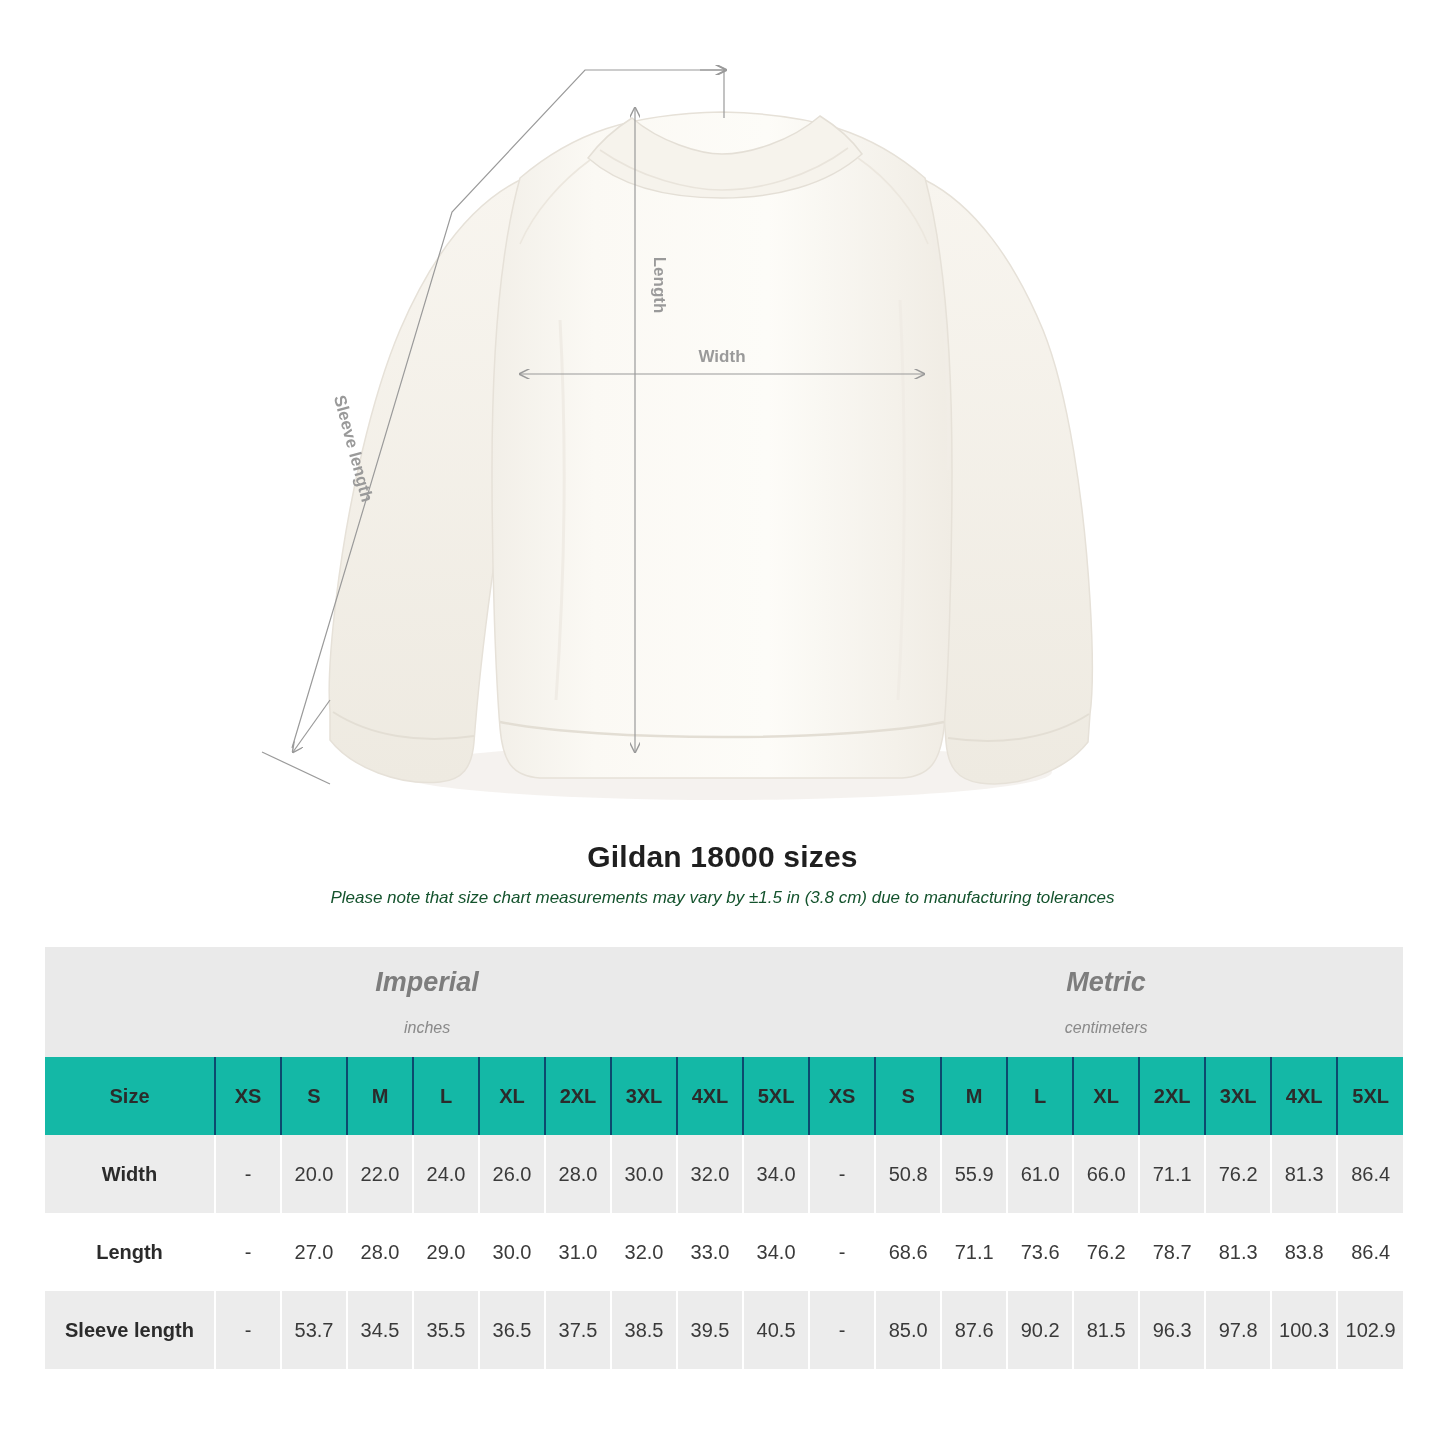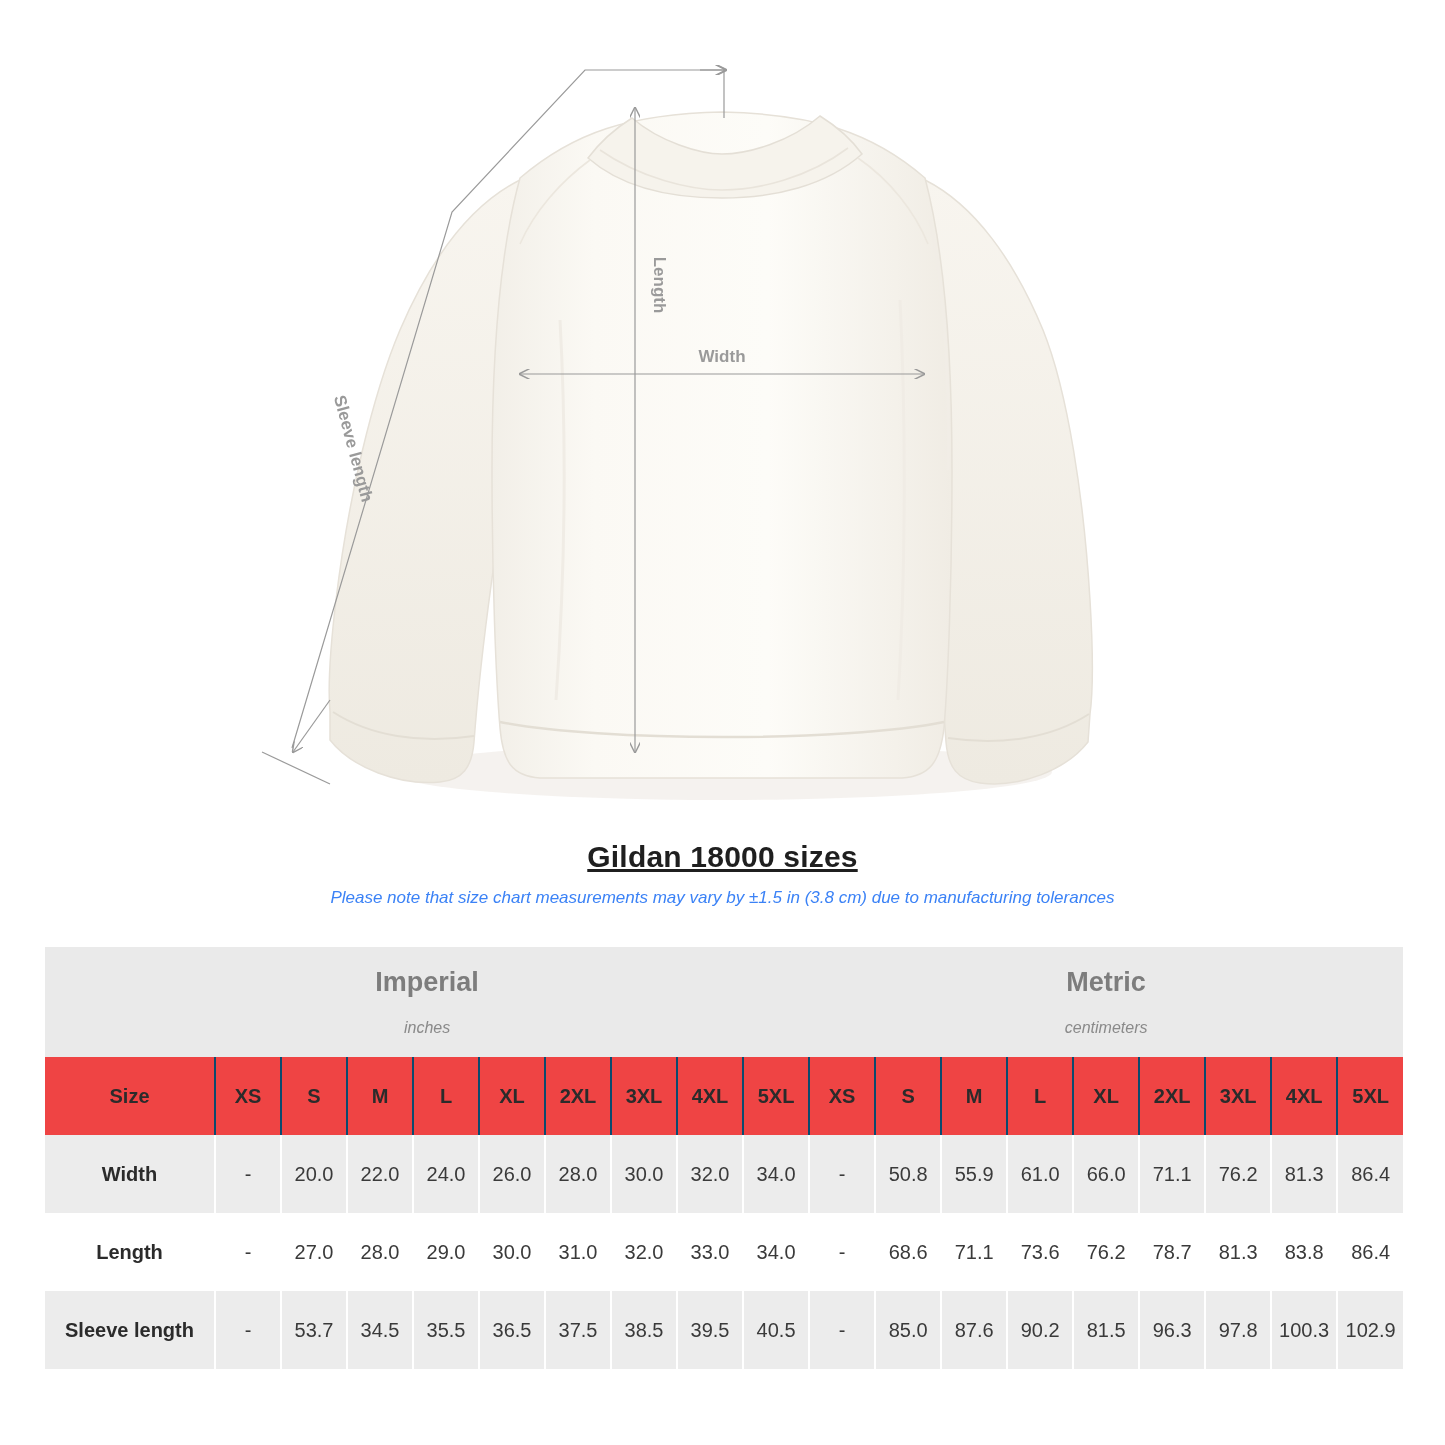"Gildan 18000 sizes" .chart-title { text-decoration: underline -> none }
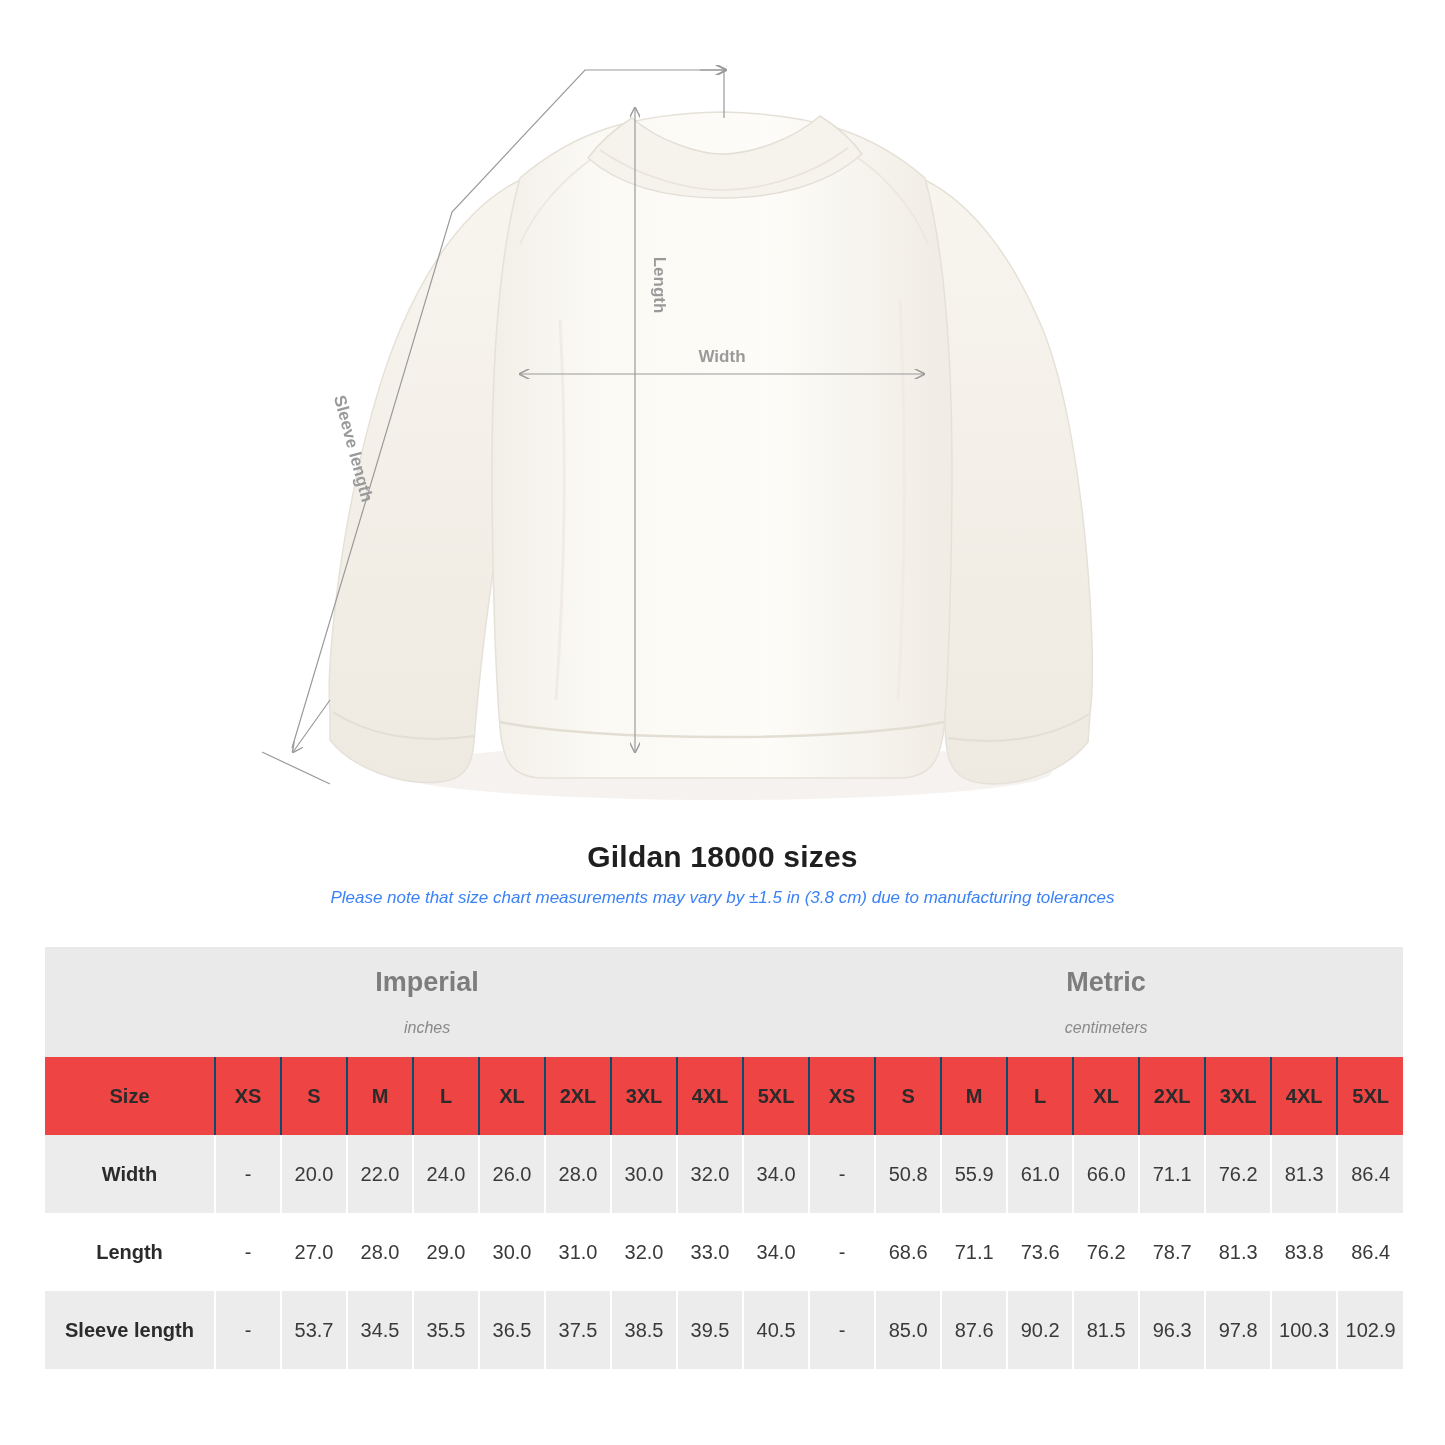"Please note that size chart" .chart-note { color: #3b82f6 -> #14532d }
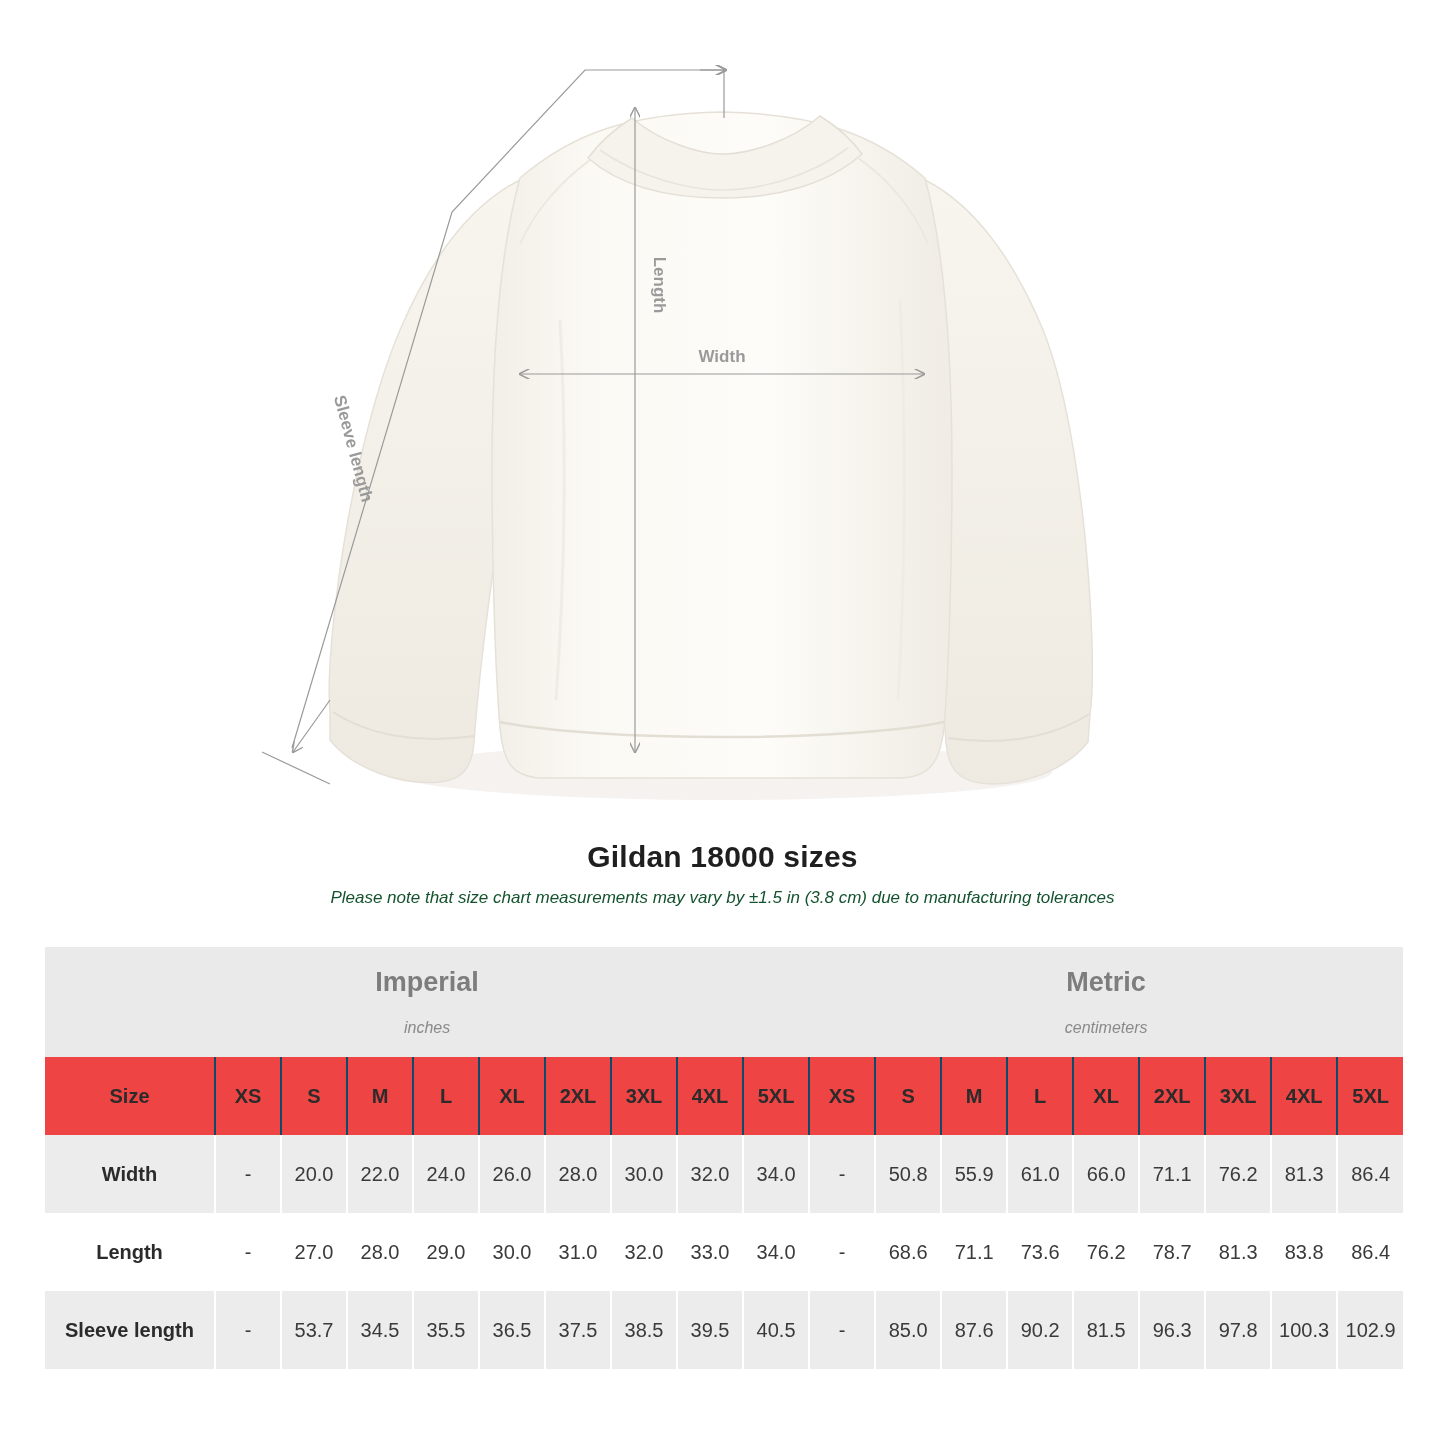"Imperial" .unit-title { font-style: none -> italic }
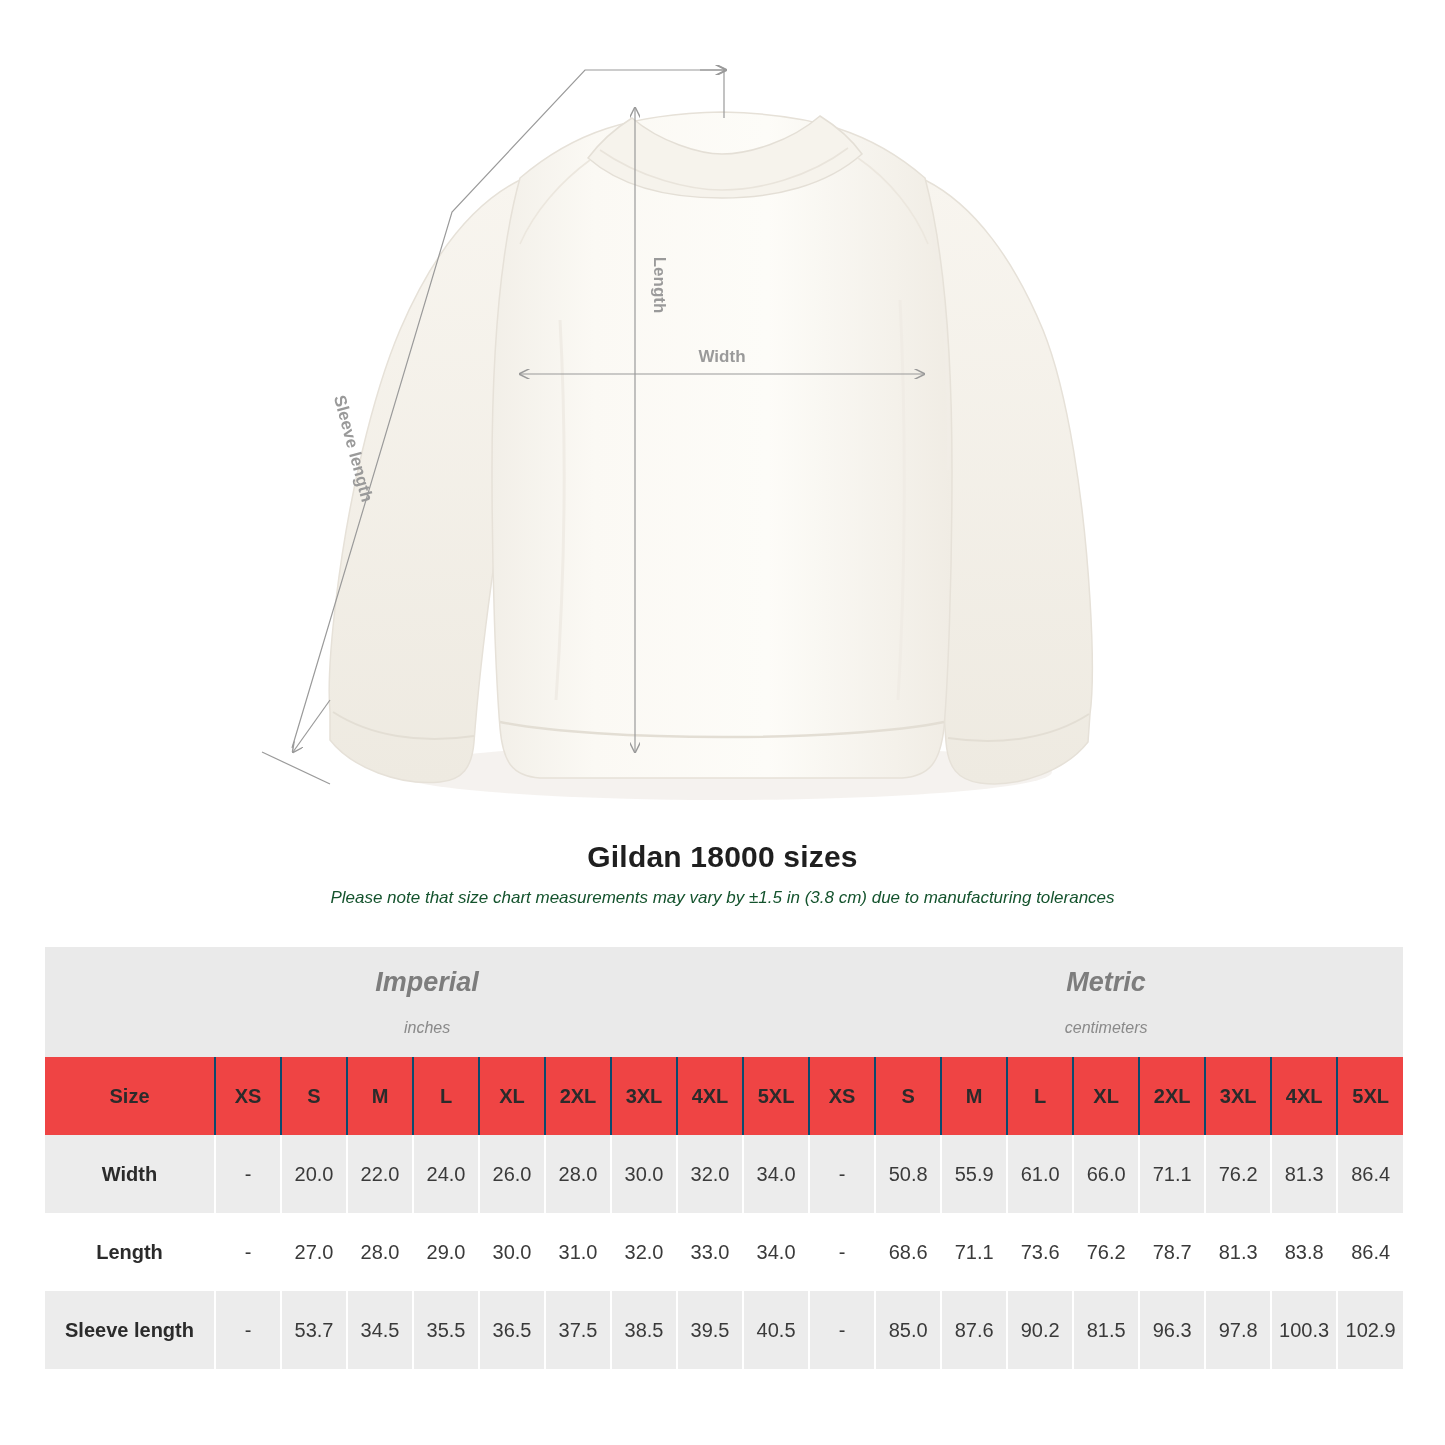"Size" .header-row td { background: #ef4444 -> #14b8a6 }
